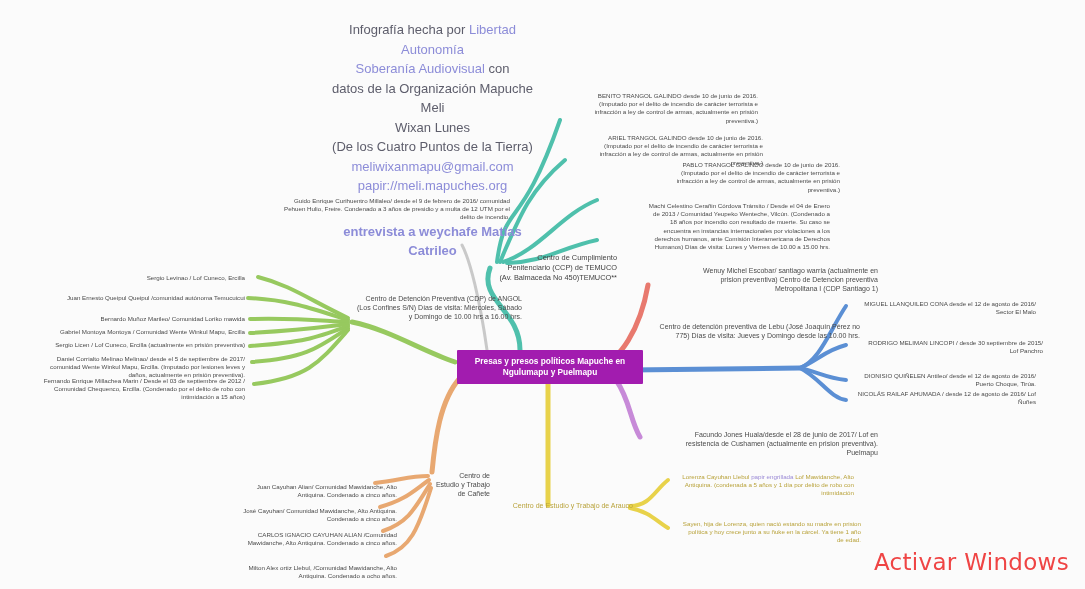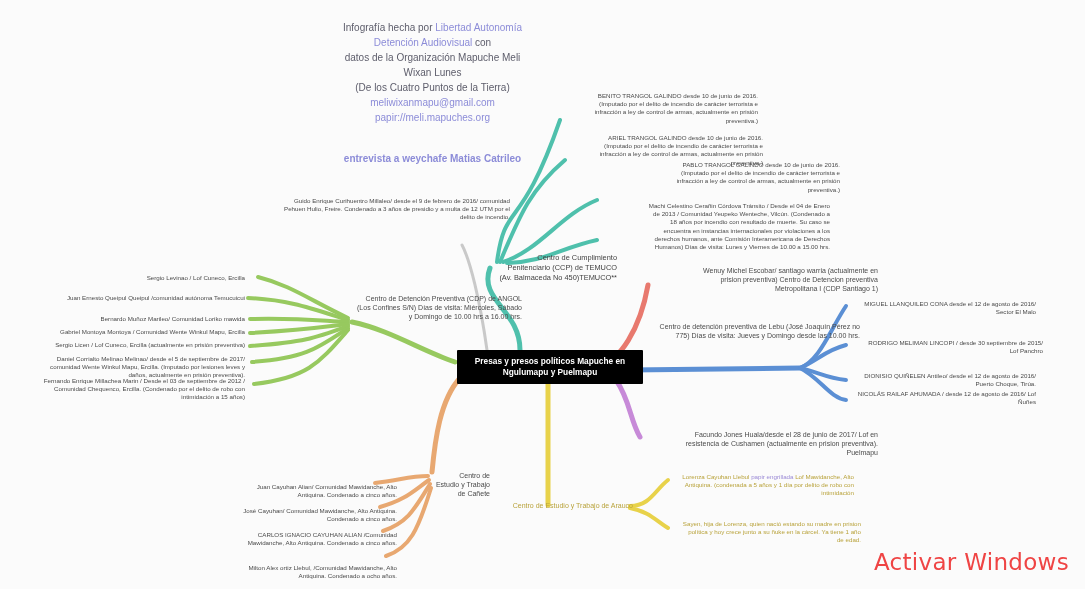"Infografía hecha por Libertad Autonomía" .credits { font-size: 10px -> 13px }
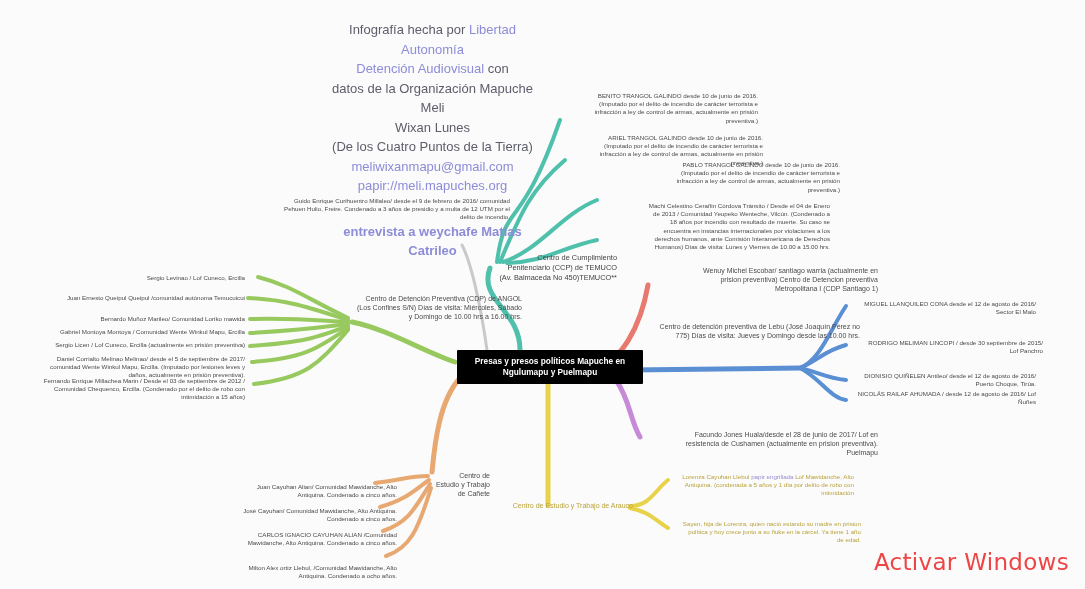"Detención Audiovisual" span.hl { text: Detención -> Soberanía }
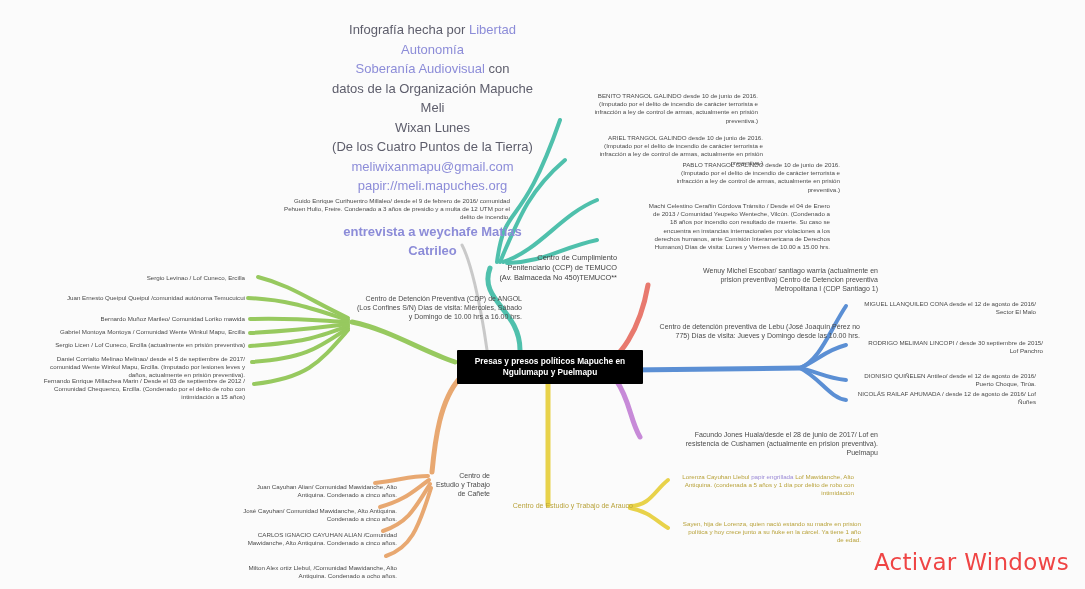"Presas y presos políticos Mapuche" .center-node { background: #000000 -> #a21caf }
